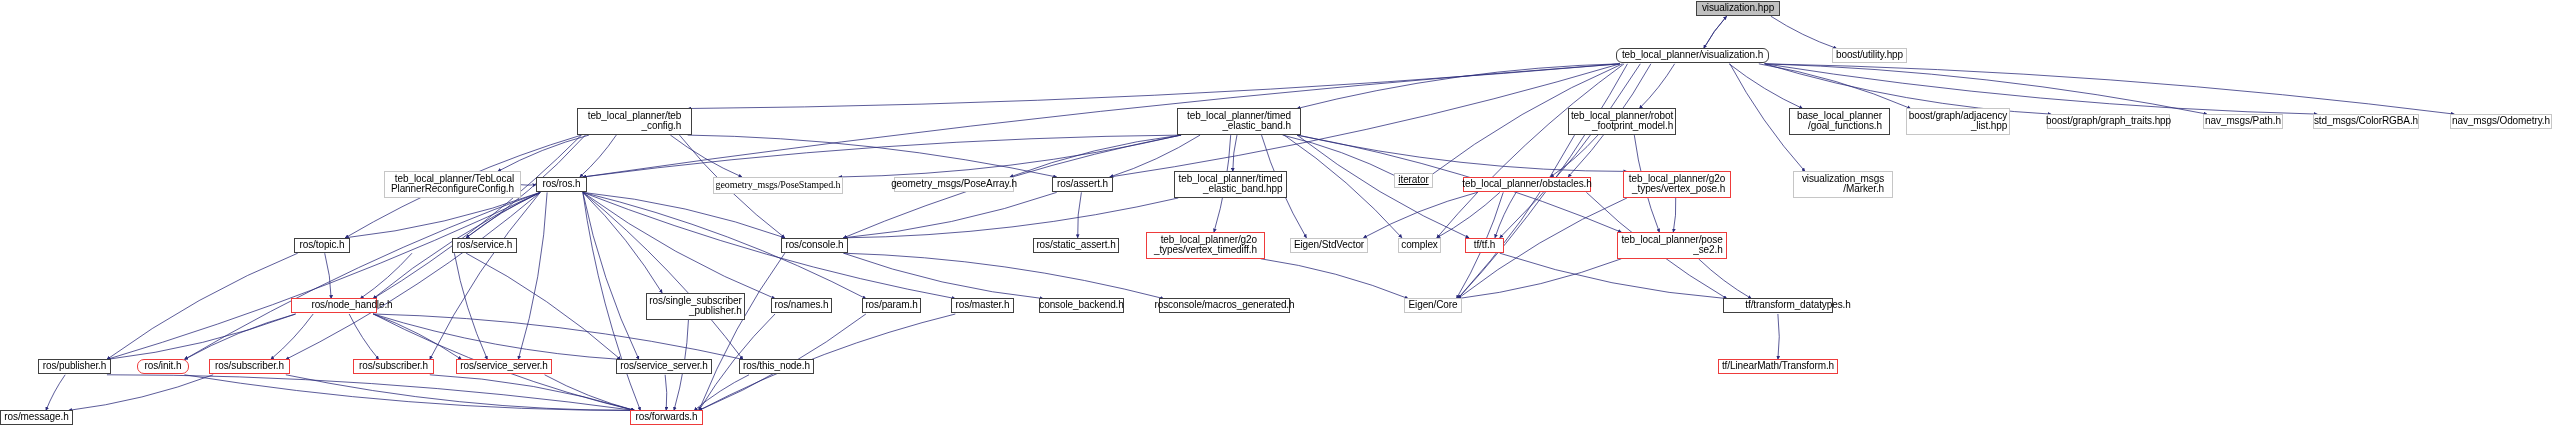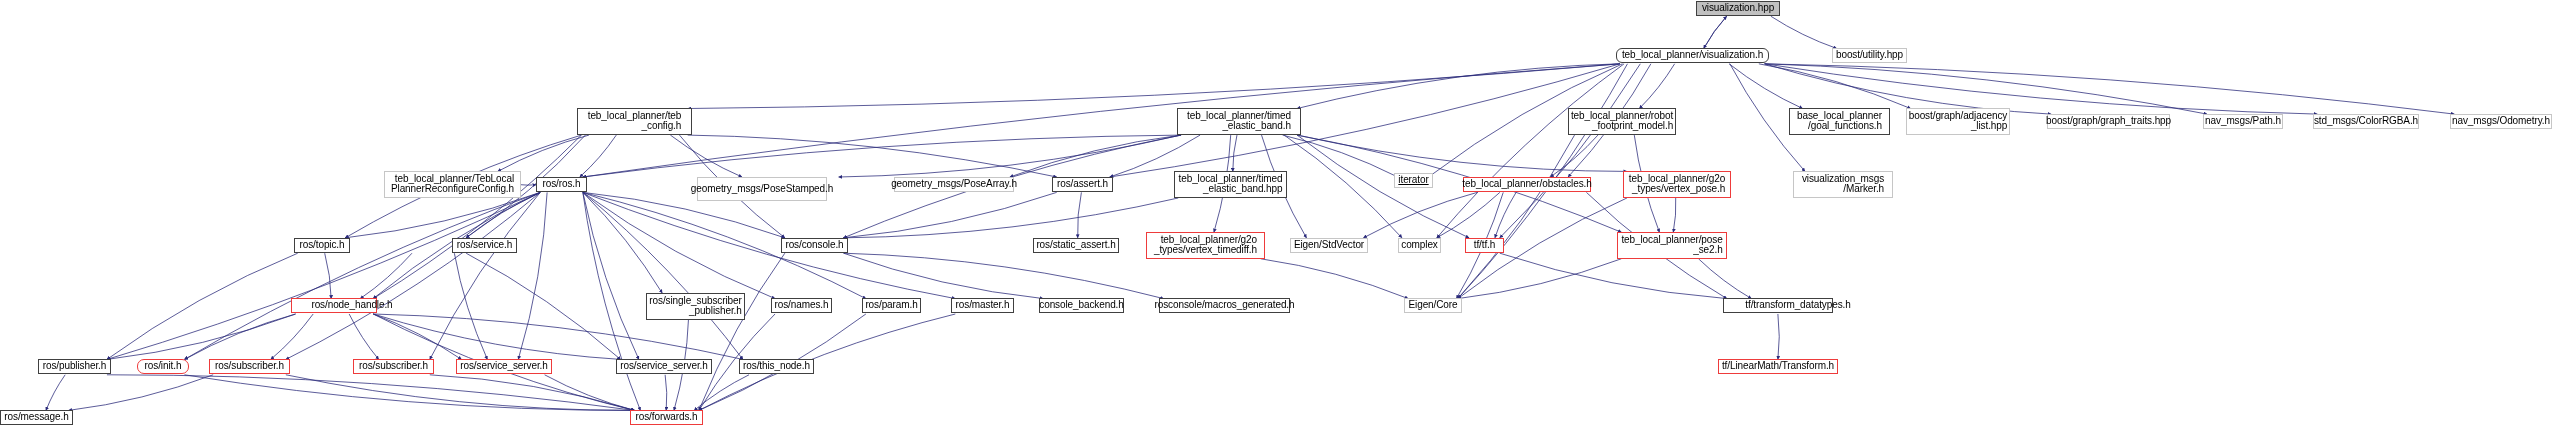"geometry_msgs/PoseStamped.h" div.node { font-family: none -> Liberation Serif, serif; height: 24px -> 17px; left: 697px -> 713px }
